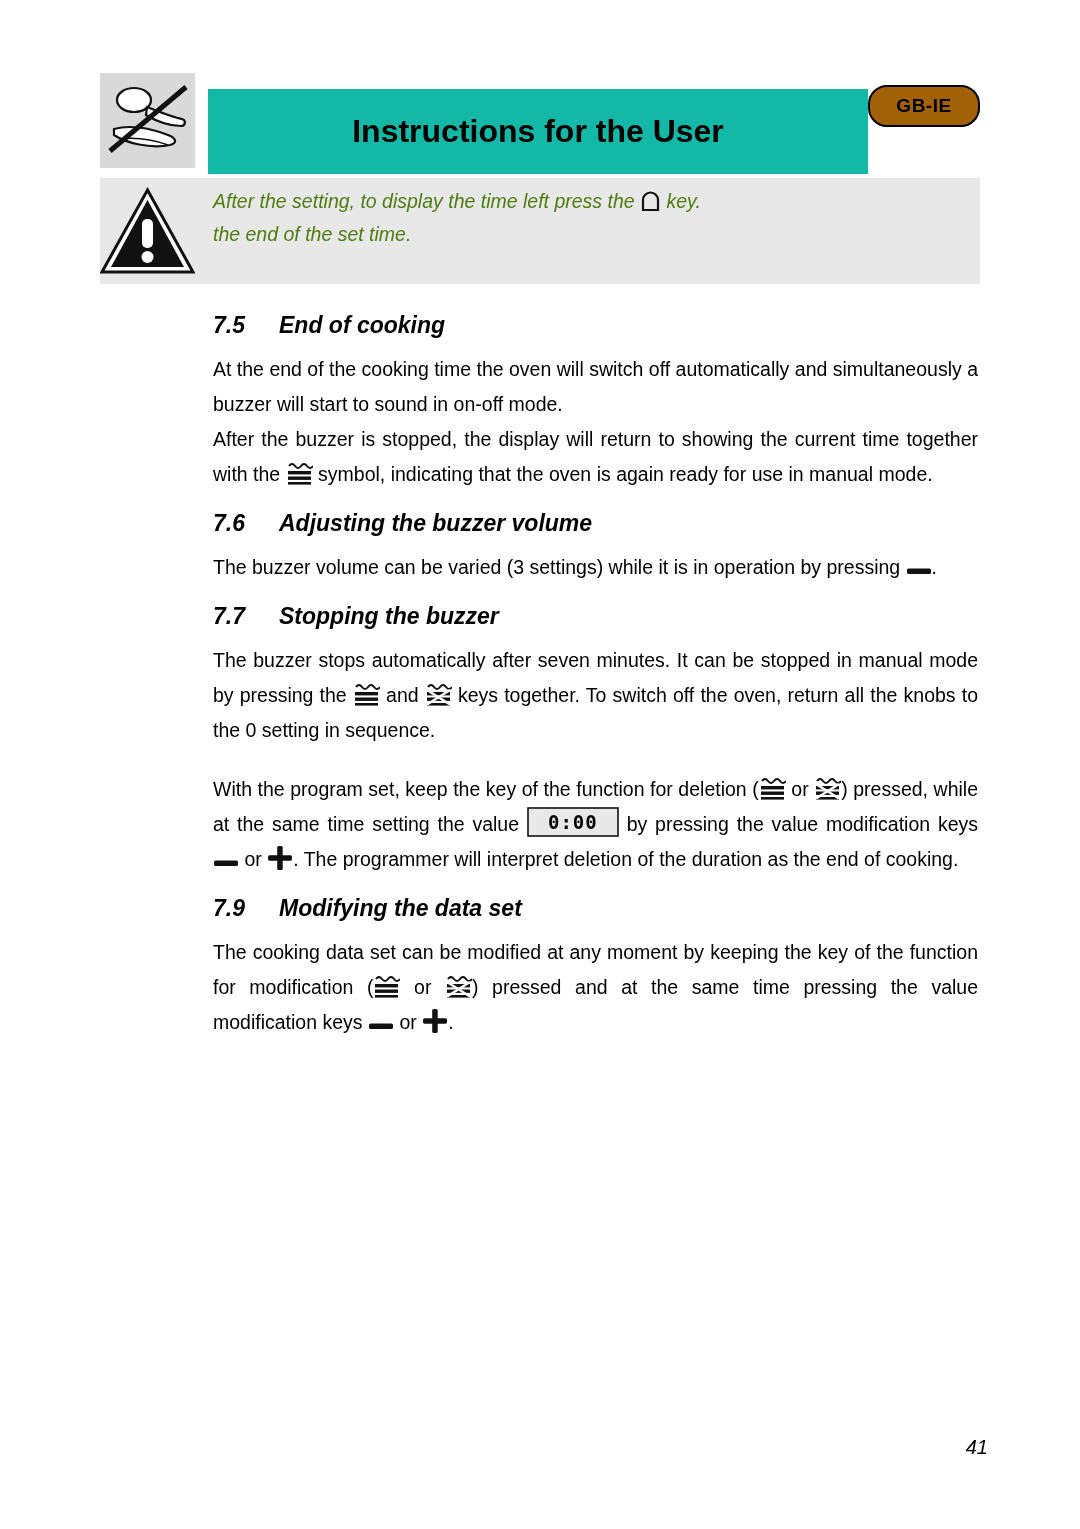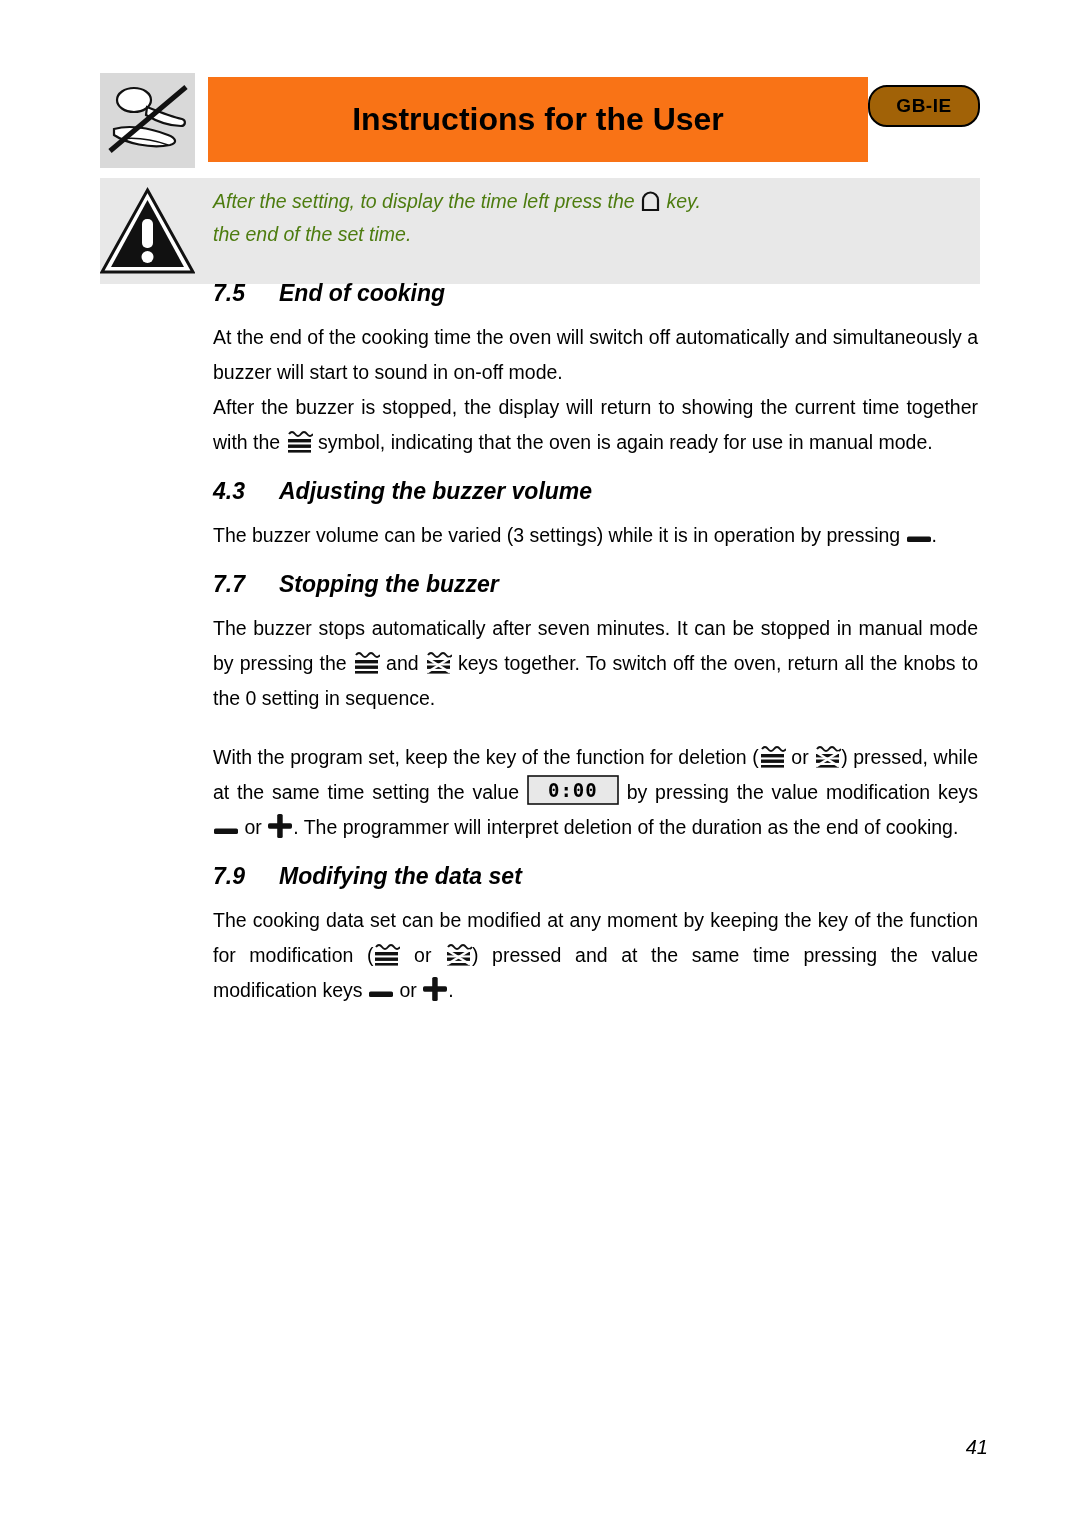"Instructions for the User" .title-bar { background: #f97316 -> #14b8a6; top: 4px -> 16px }
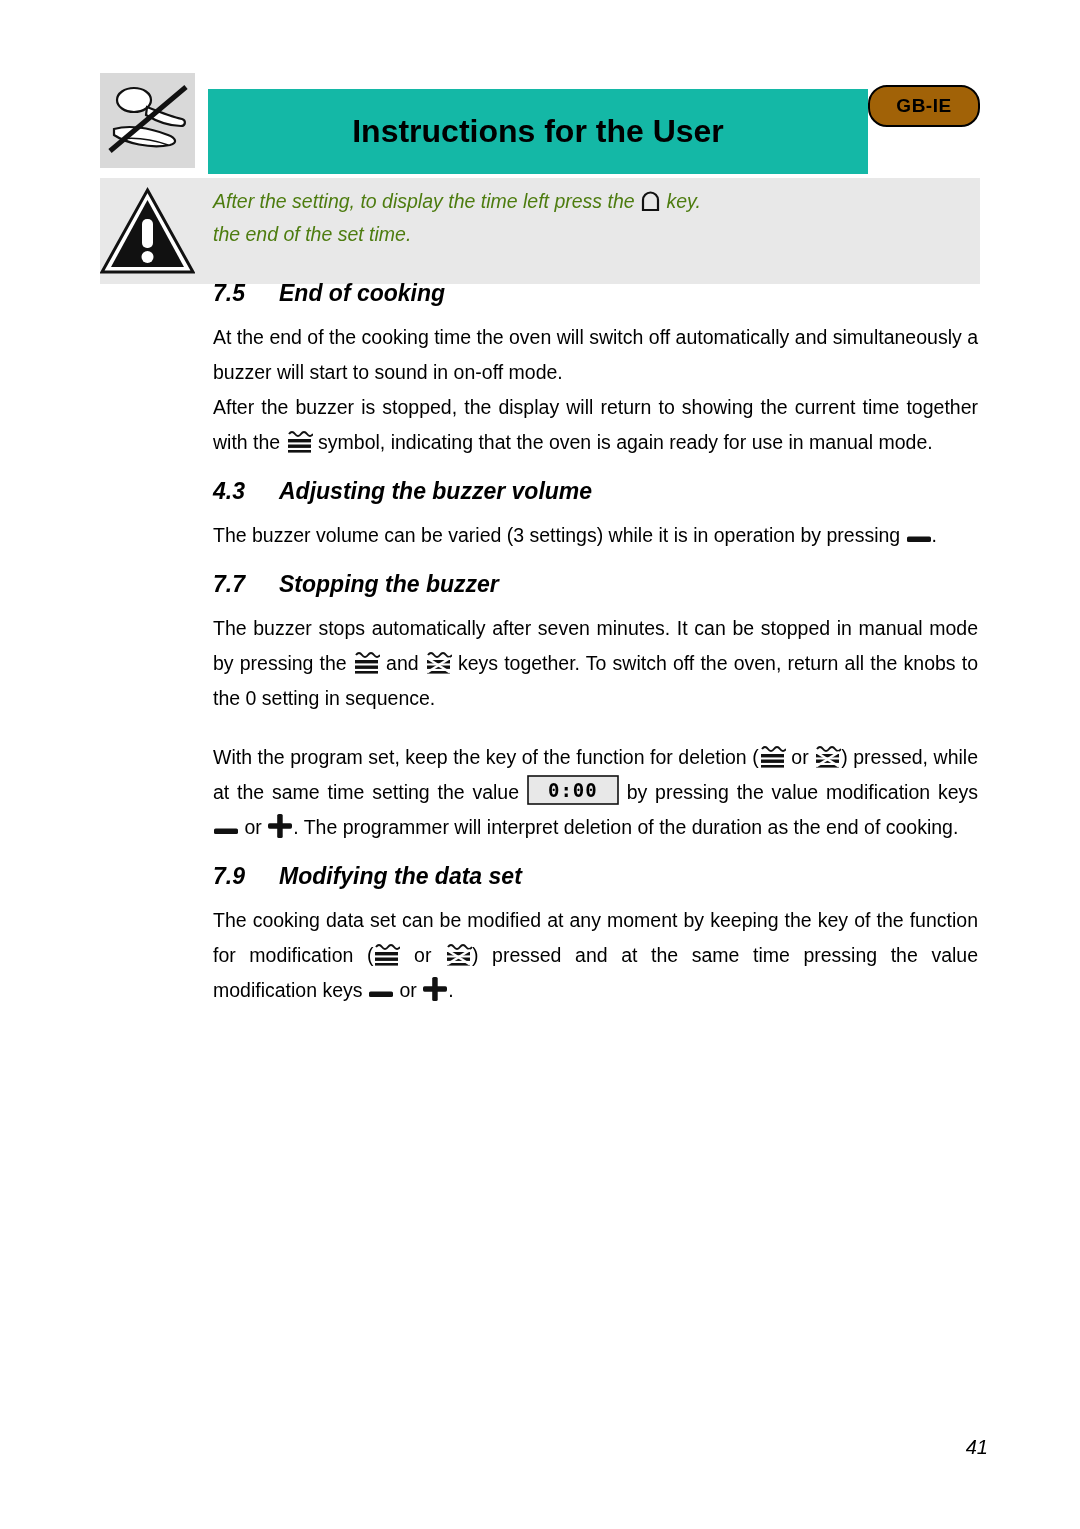"7.5" .content { top: 276px -> 308px }
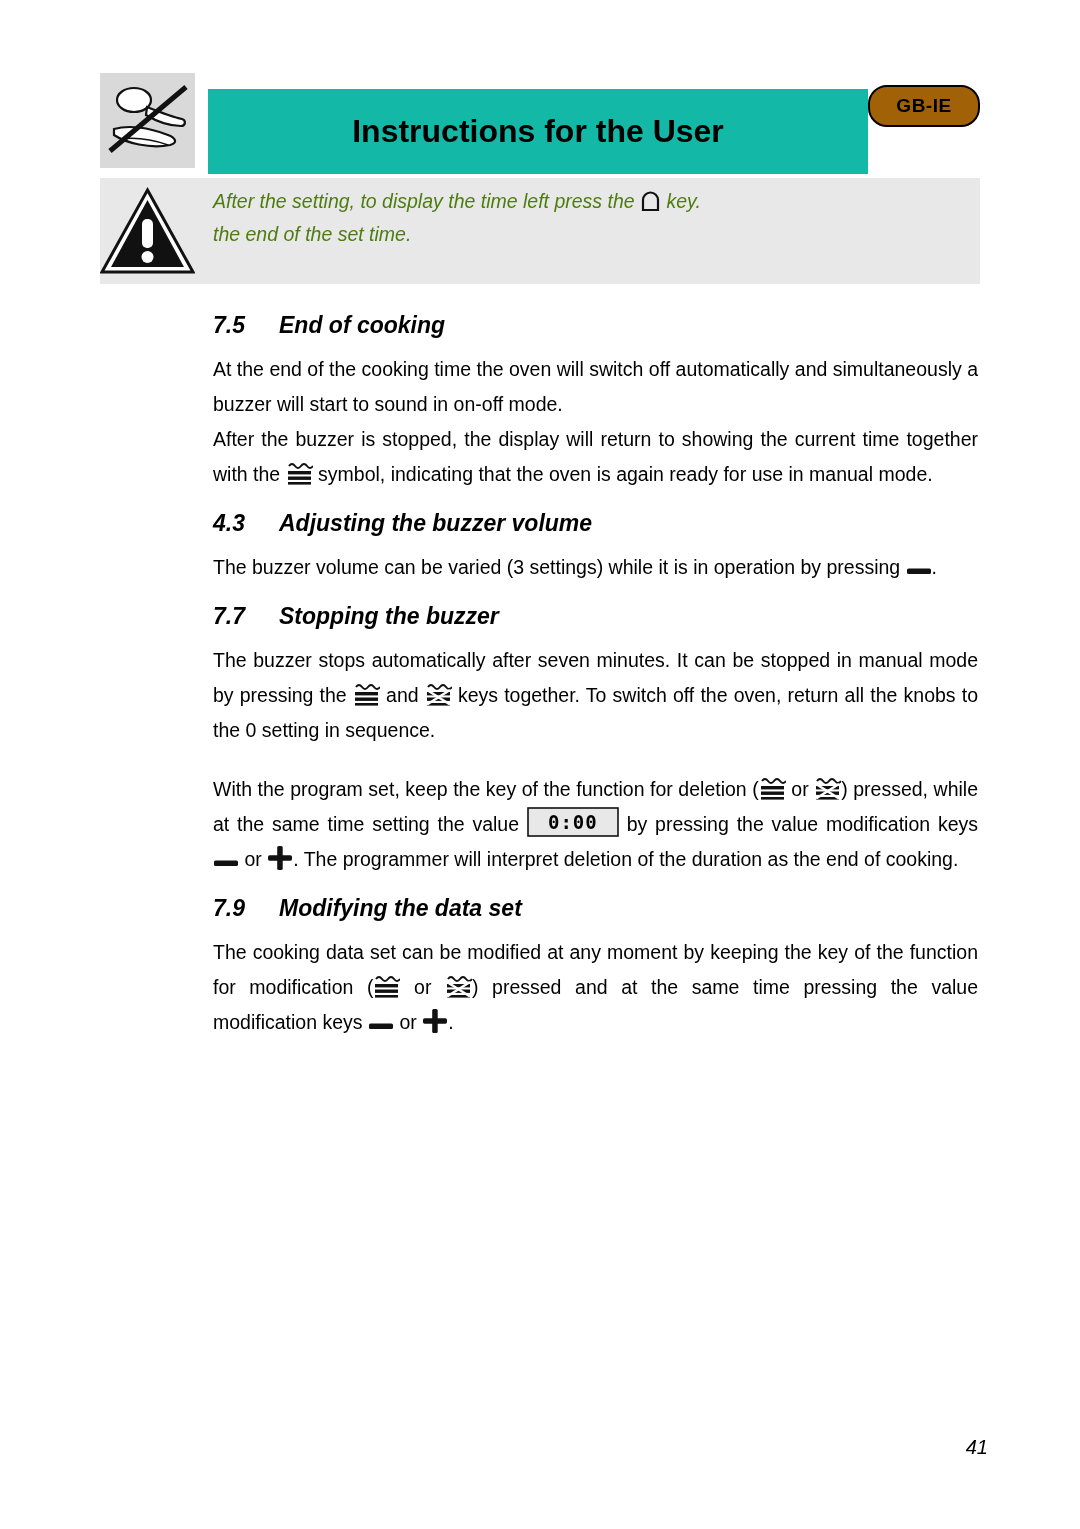"4.3" span.num { text: 4.3 -> 7.6 }
